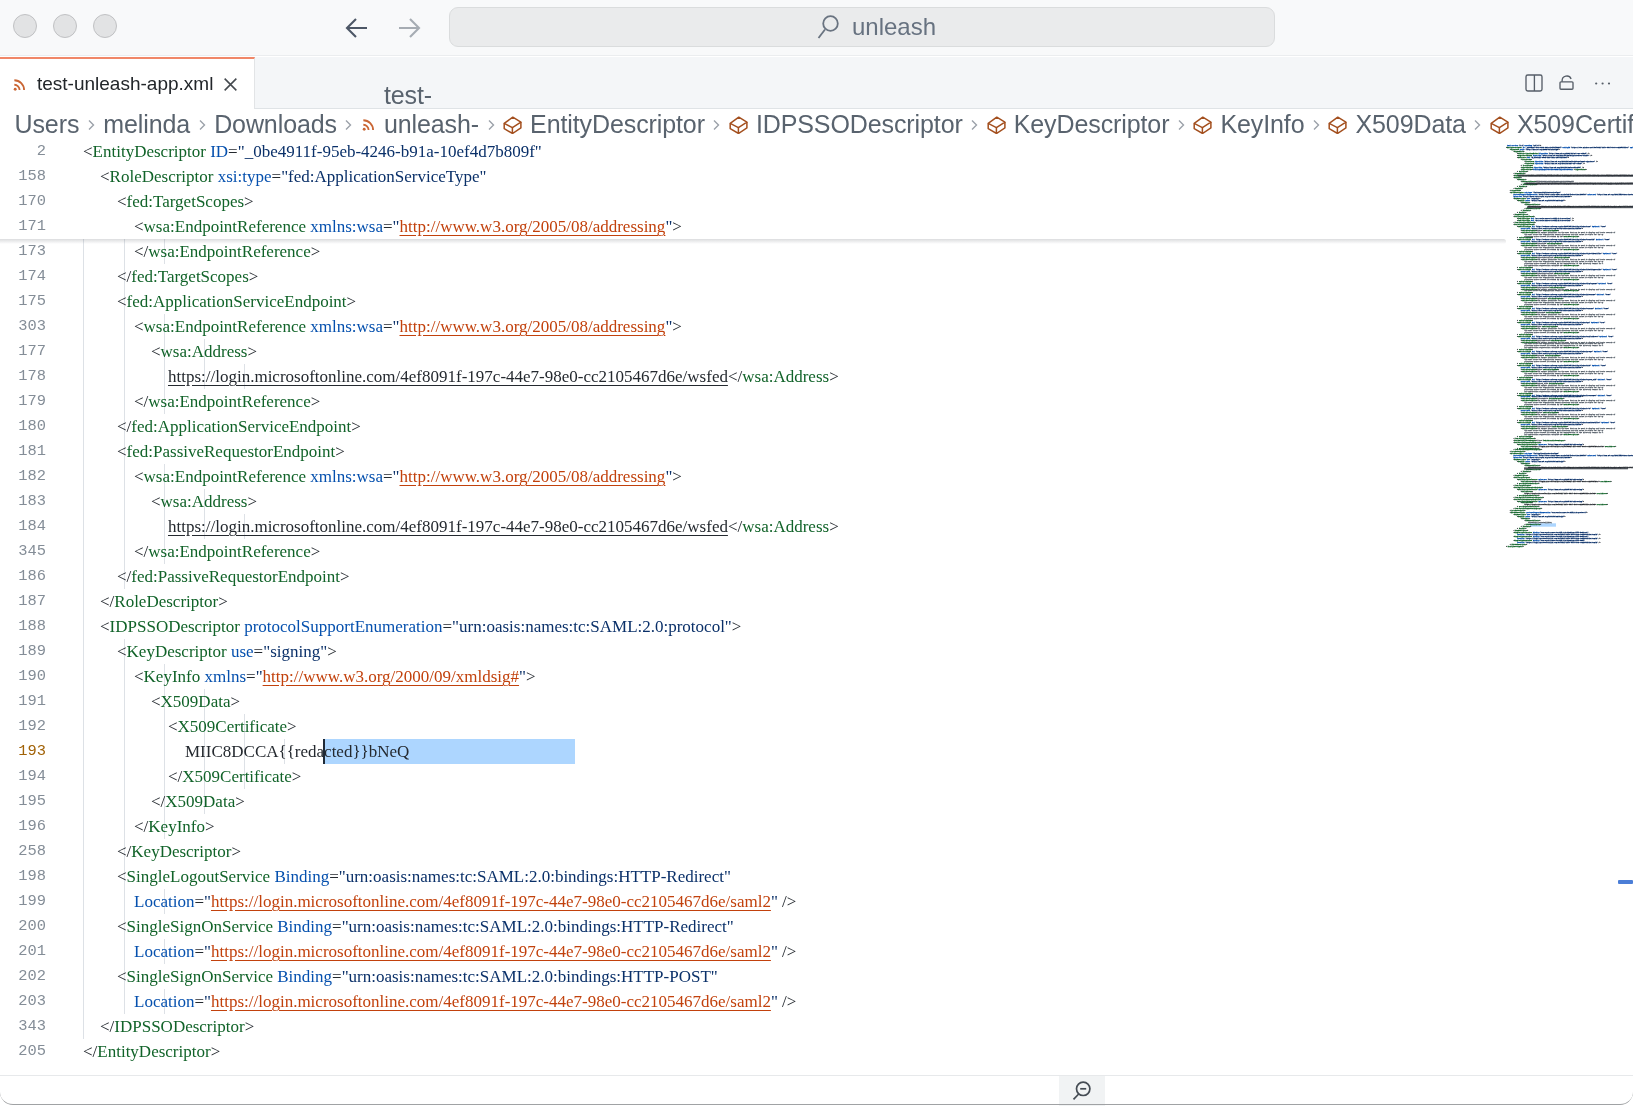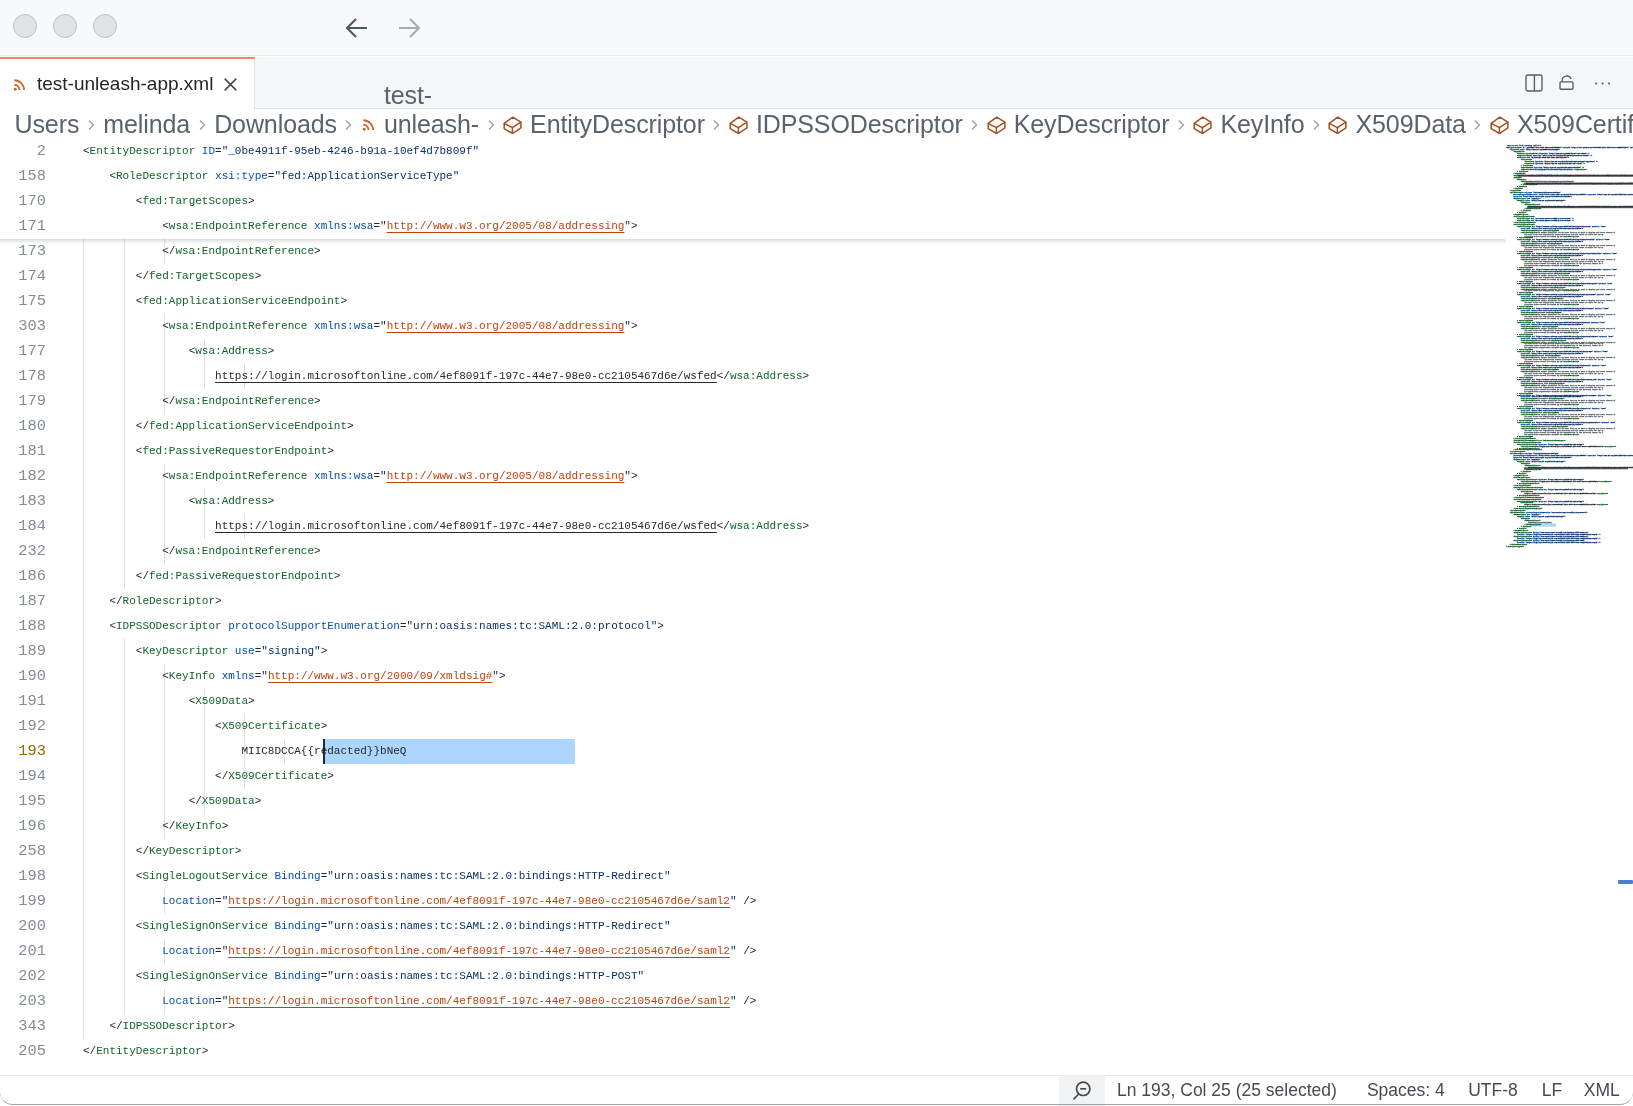"unleash" div.searchbox { html: none -> <div> <svg> <circle></circle> <path></path> </svg> <span>unleash</span> </div> }
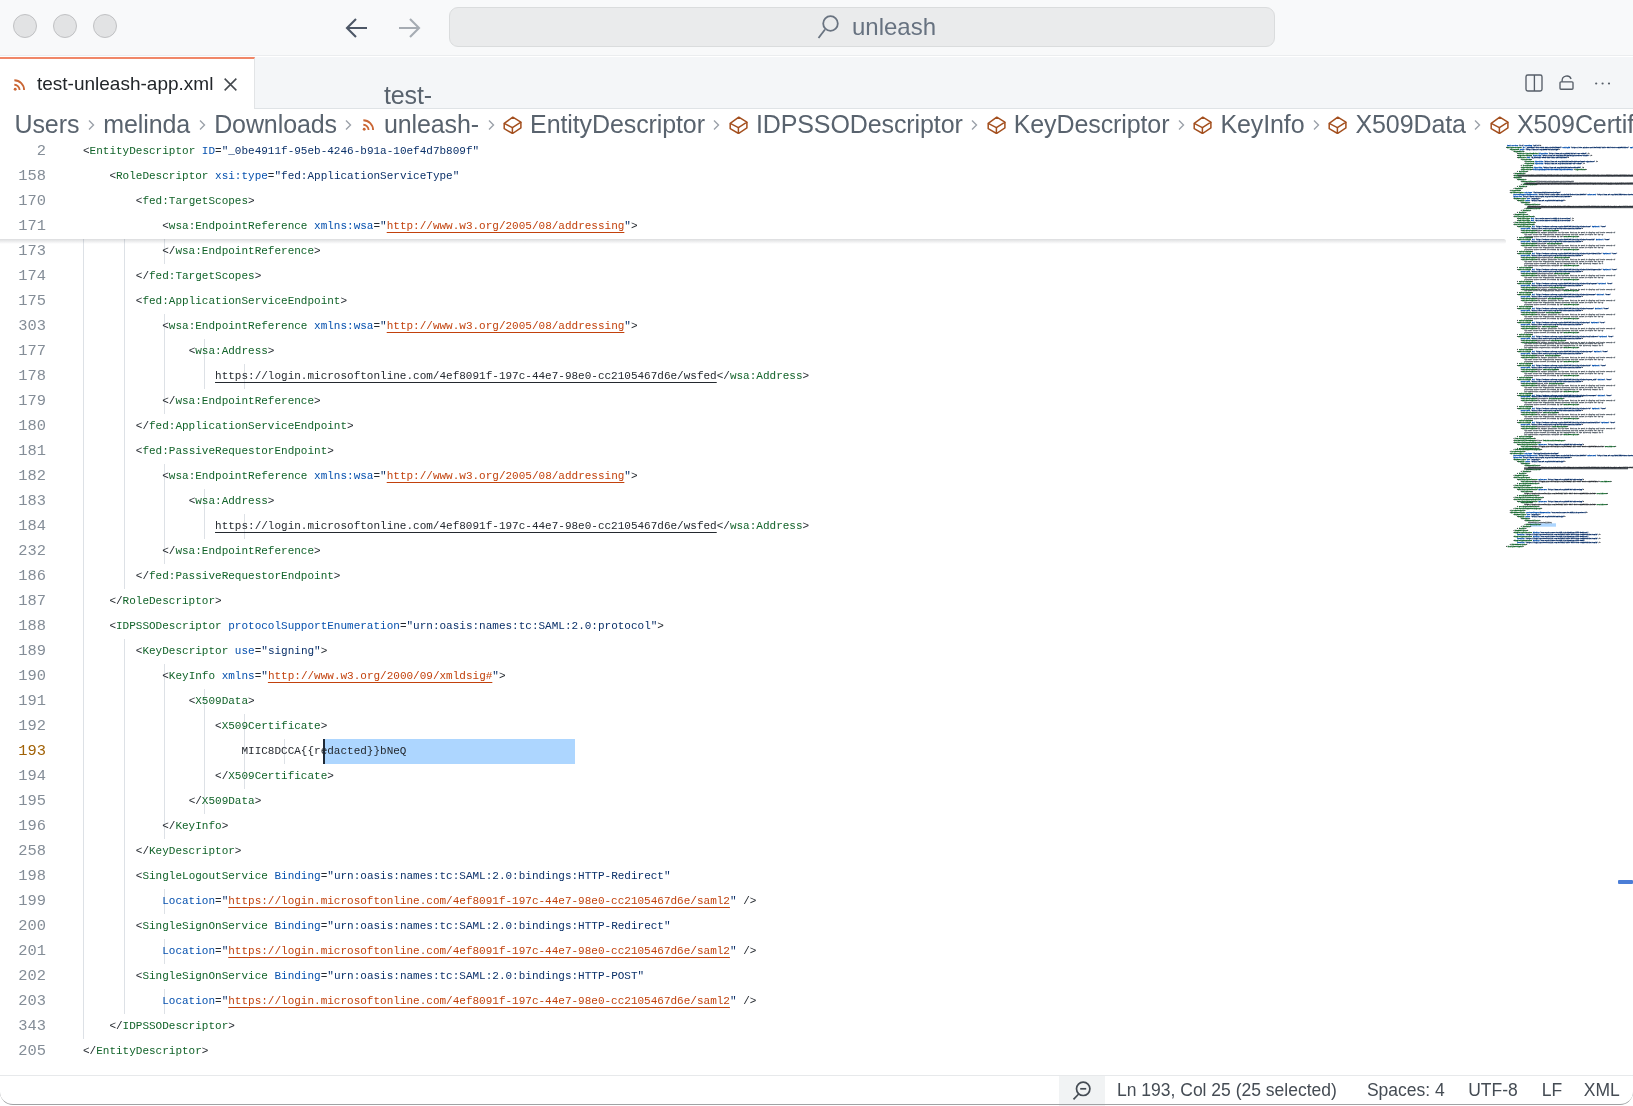"<EntityDescriptor" .code { font-family: Liberation Mono, monospace -> Liberation Serif, serif; font-size: 11px -> 17px }
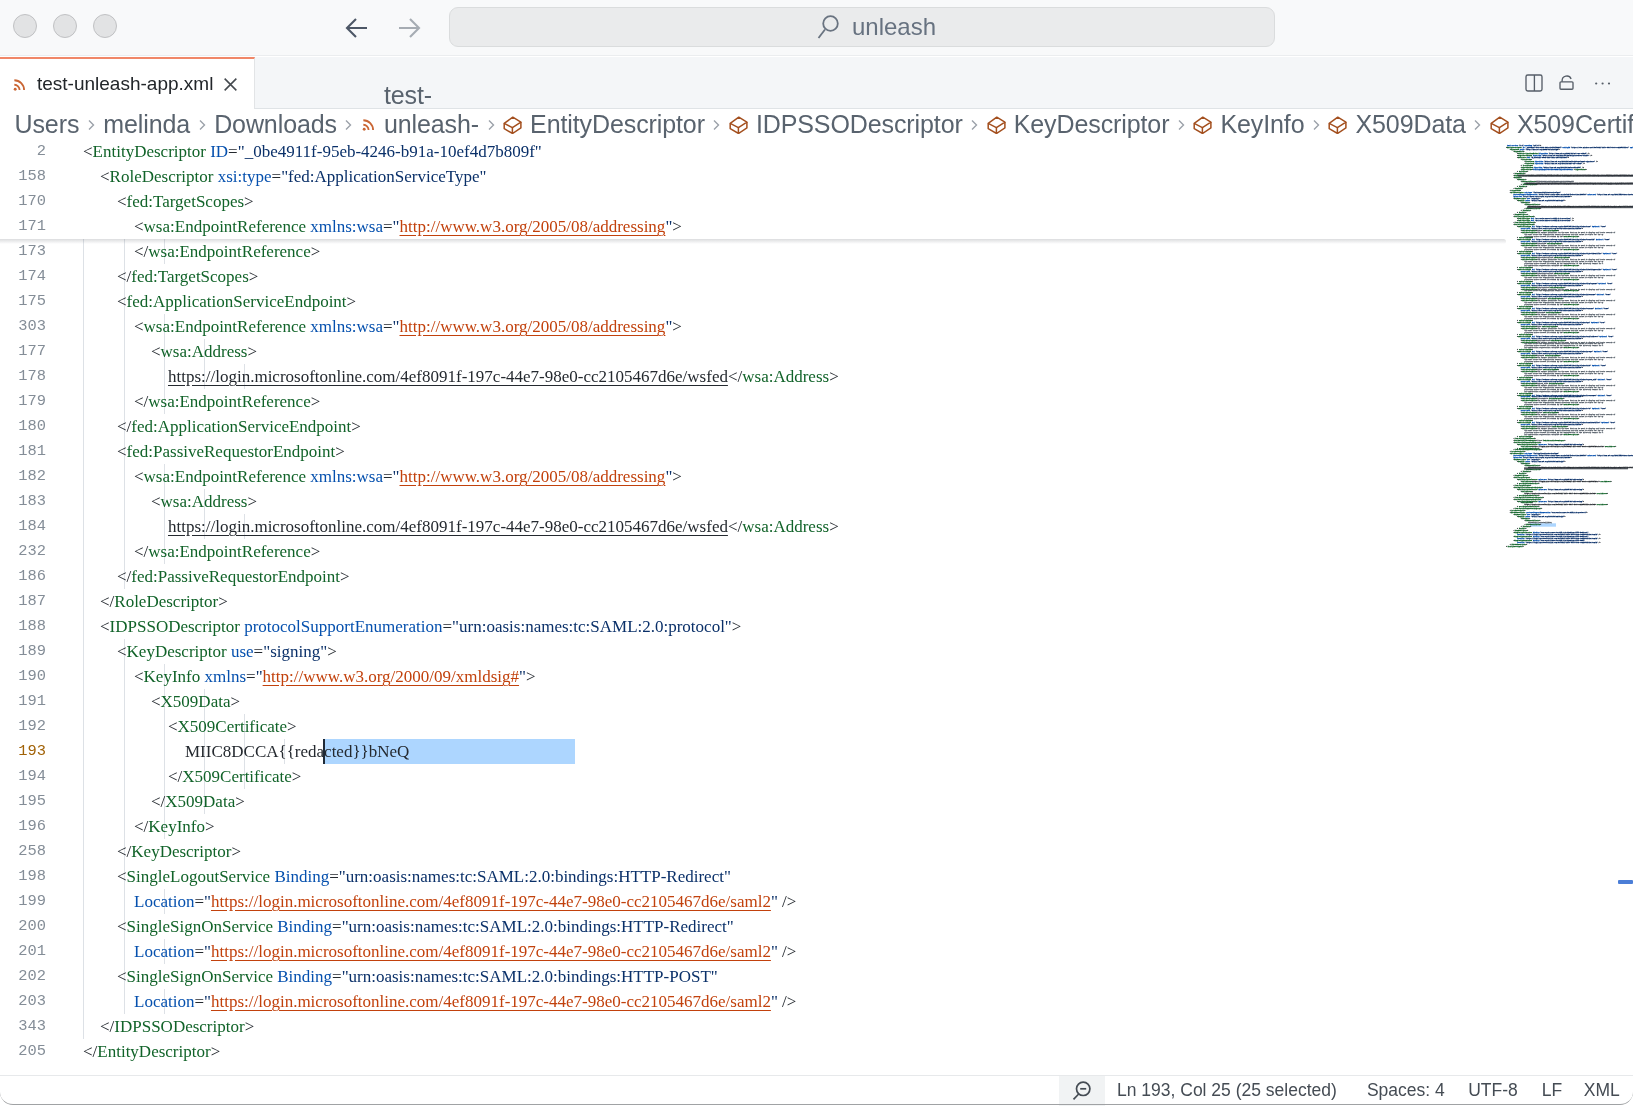"232" div.gn { text: 232 -> 345 }
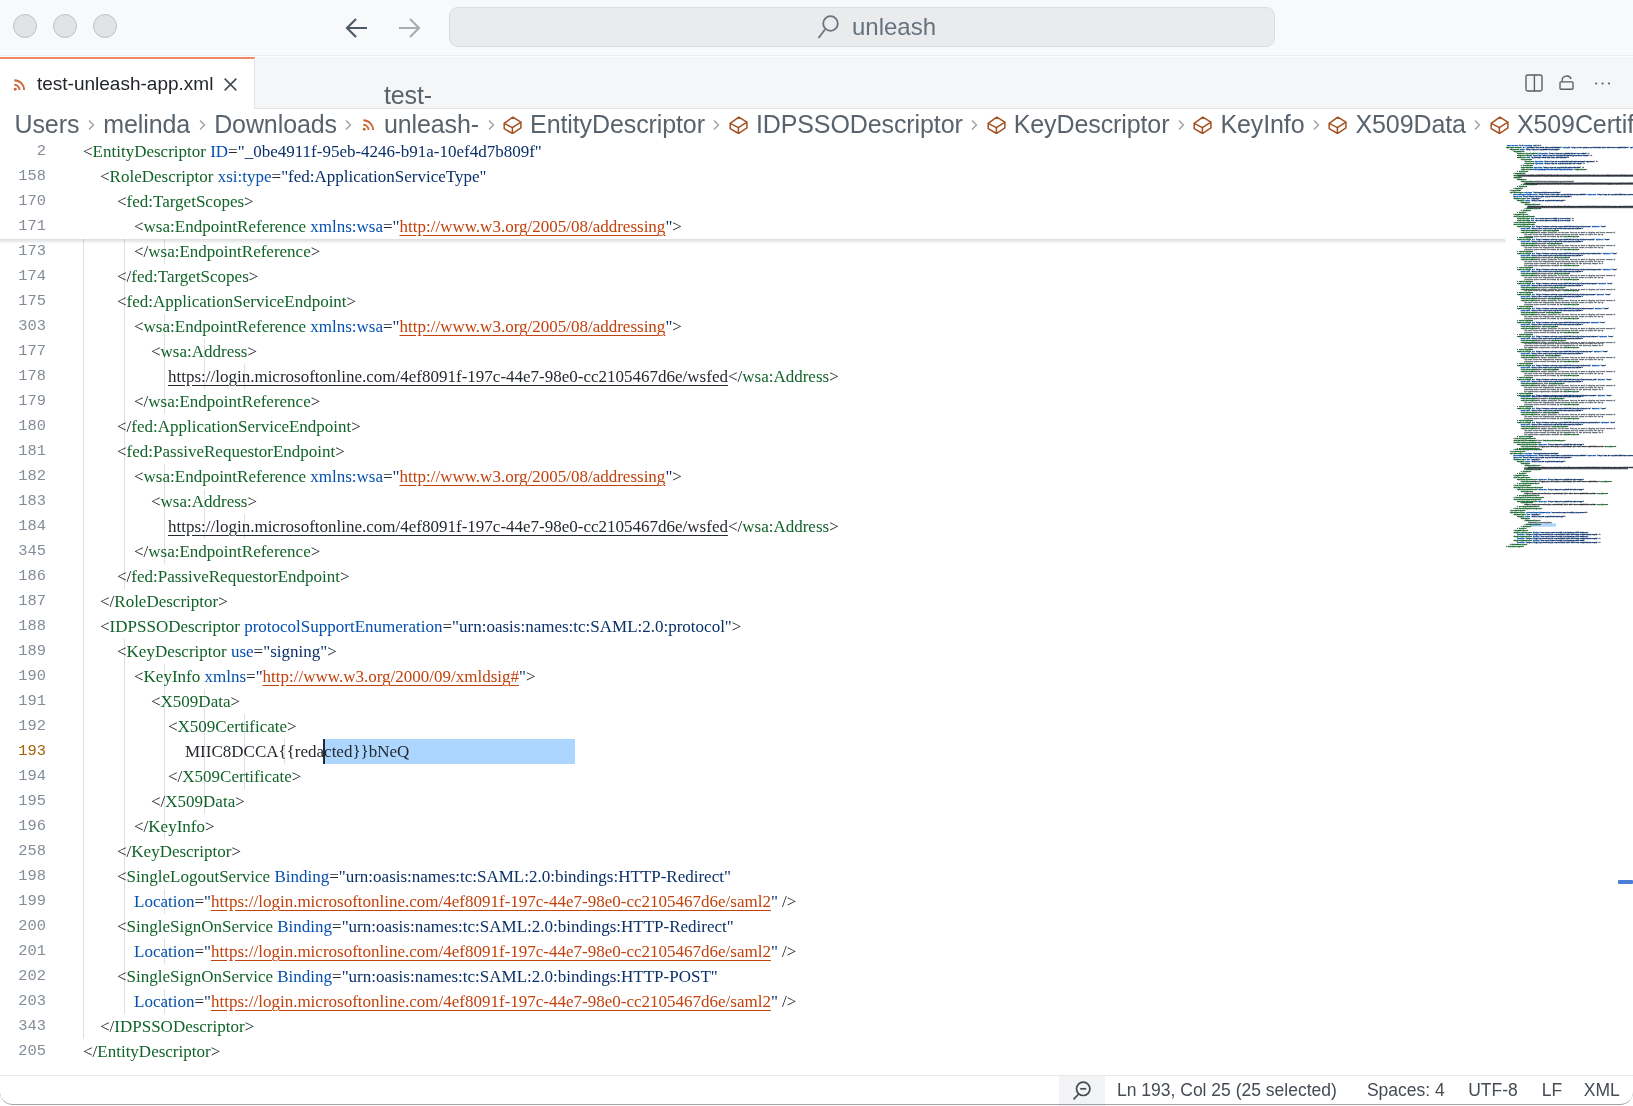"Ln 193, Col 25 (25" div.sbitems { html: <div> <span>Ln 193, Col 25 (25 selected)</span> <span>Spaces: 4</span> <span>UTF-8</span> <span>LF</span> <span>XML</span> </div> -> none }
